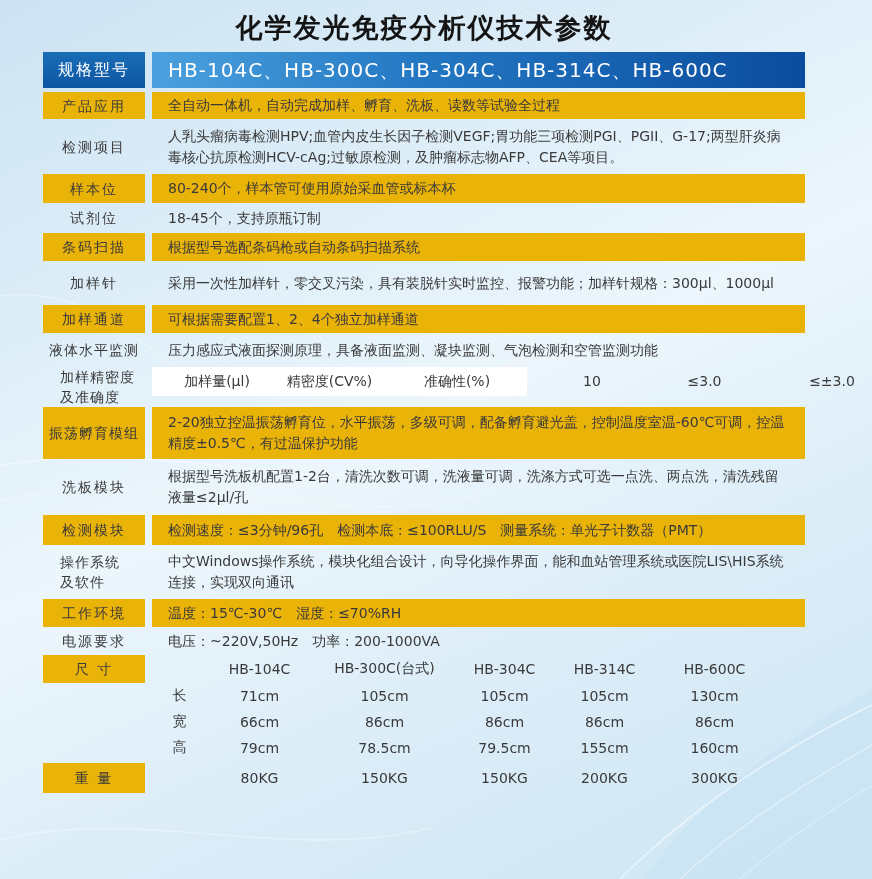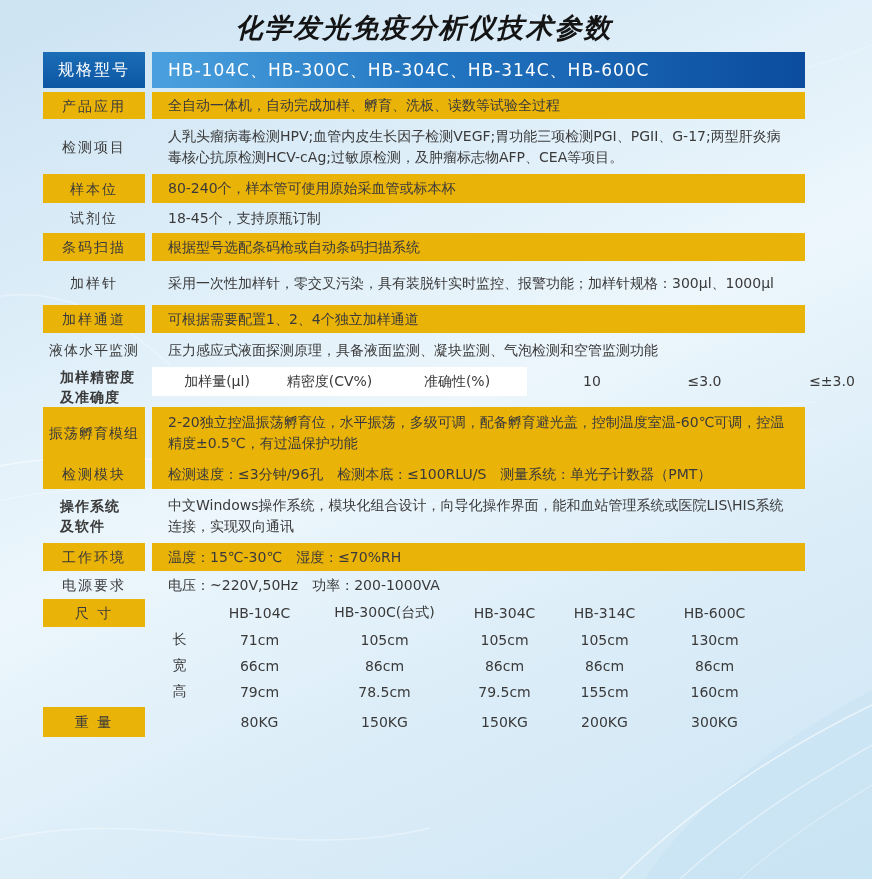"化学发光免疫分析仪技术参数" .title { font-style: italic -> none }
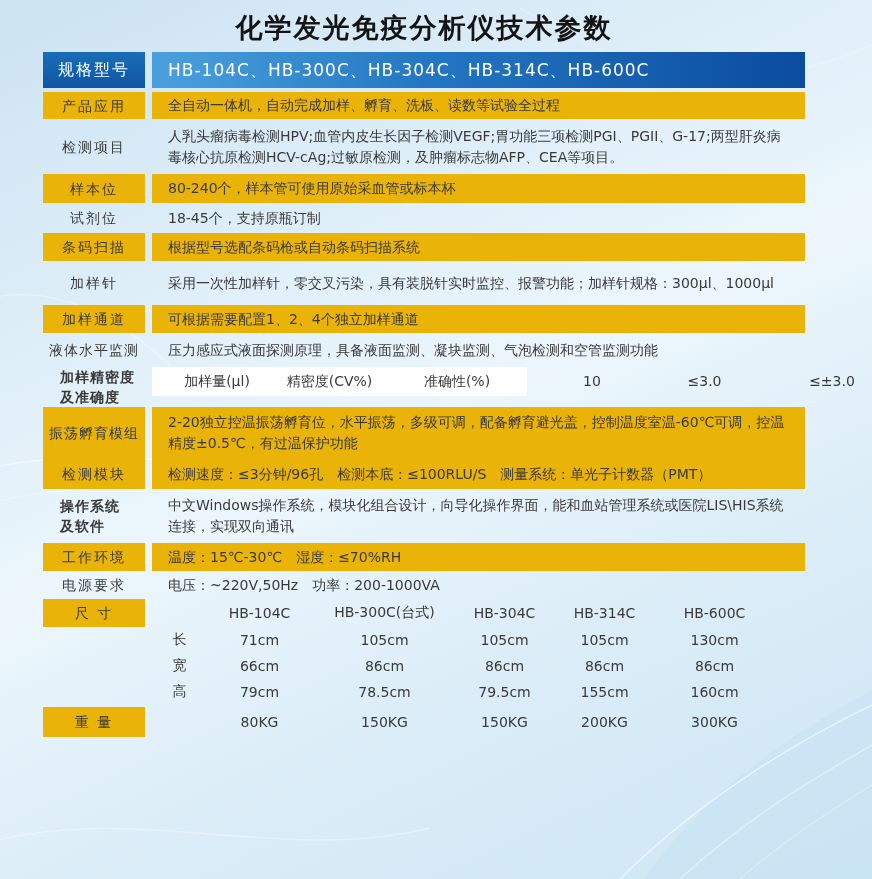"HB-104C、HB-300C、HB-304C、HB-314C、HB-600C" .row.hdr .cnt { font-size: 17px -> 20px }
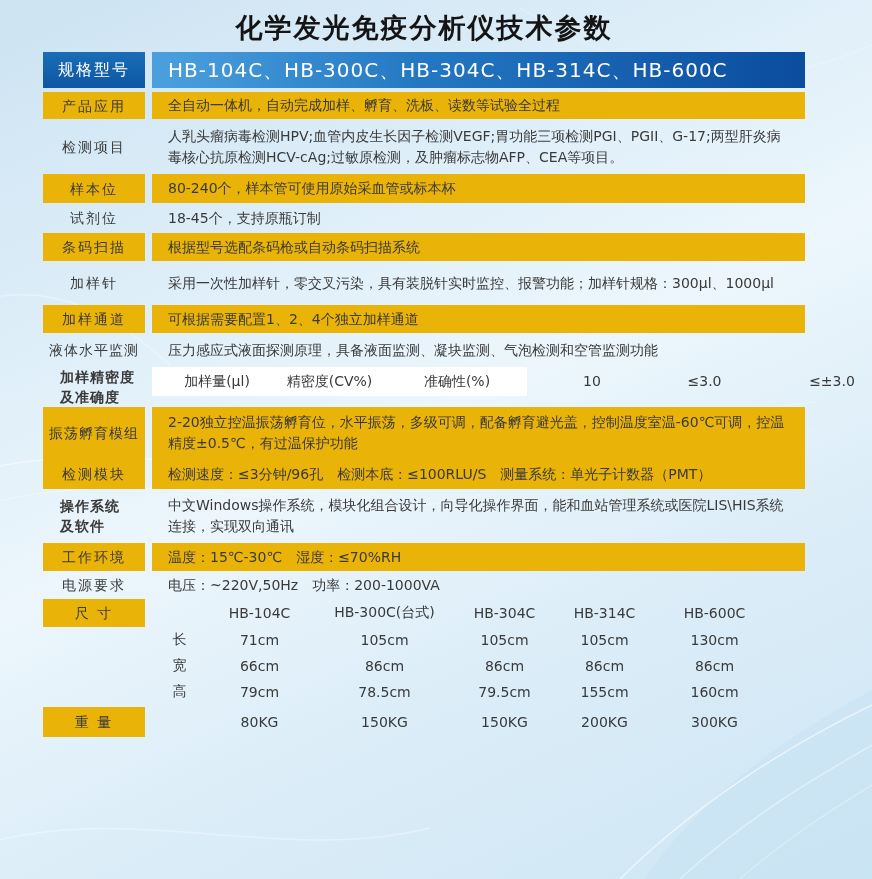"加样精密度" .lbl.two-line { font-weight: bold -> none }
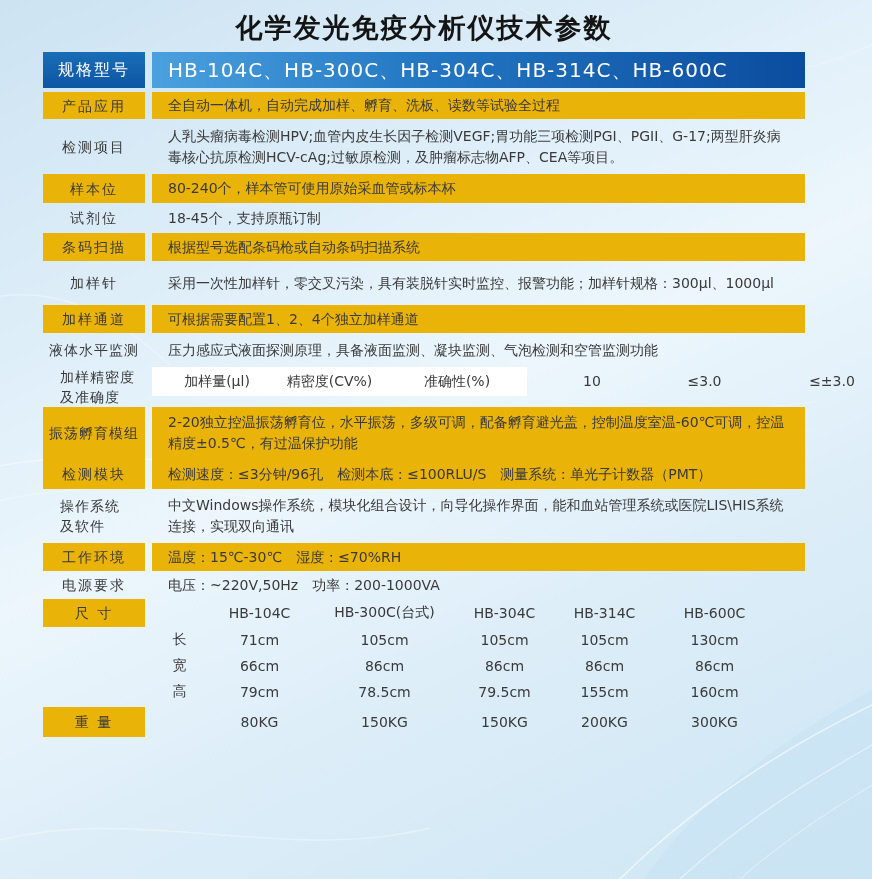"洗板模块" div.row { html: none -> <div> <div>洗板模块</div> <div></div> <div> <span>根据型号洗板机配置1-2台，清洗次数可调，洗液量可调，洗涤方式可选一点洗、两点洗，清洗残留液量≤2μl/孔</span> </div> </div> }
